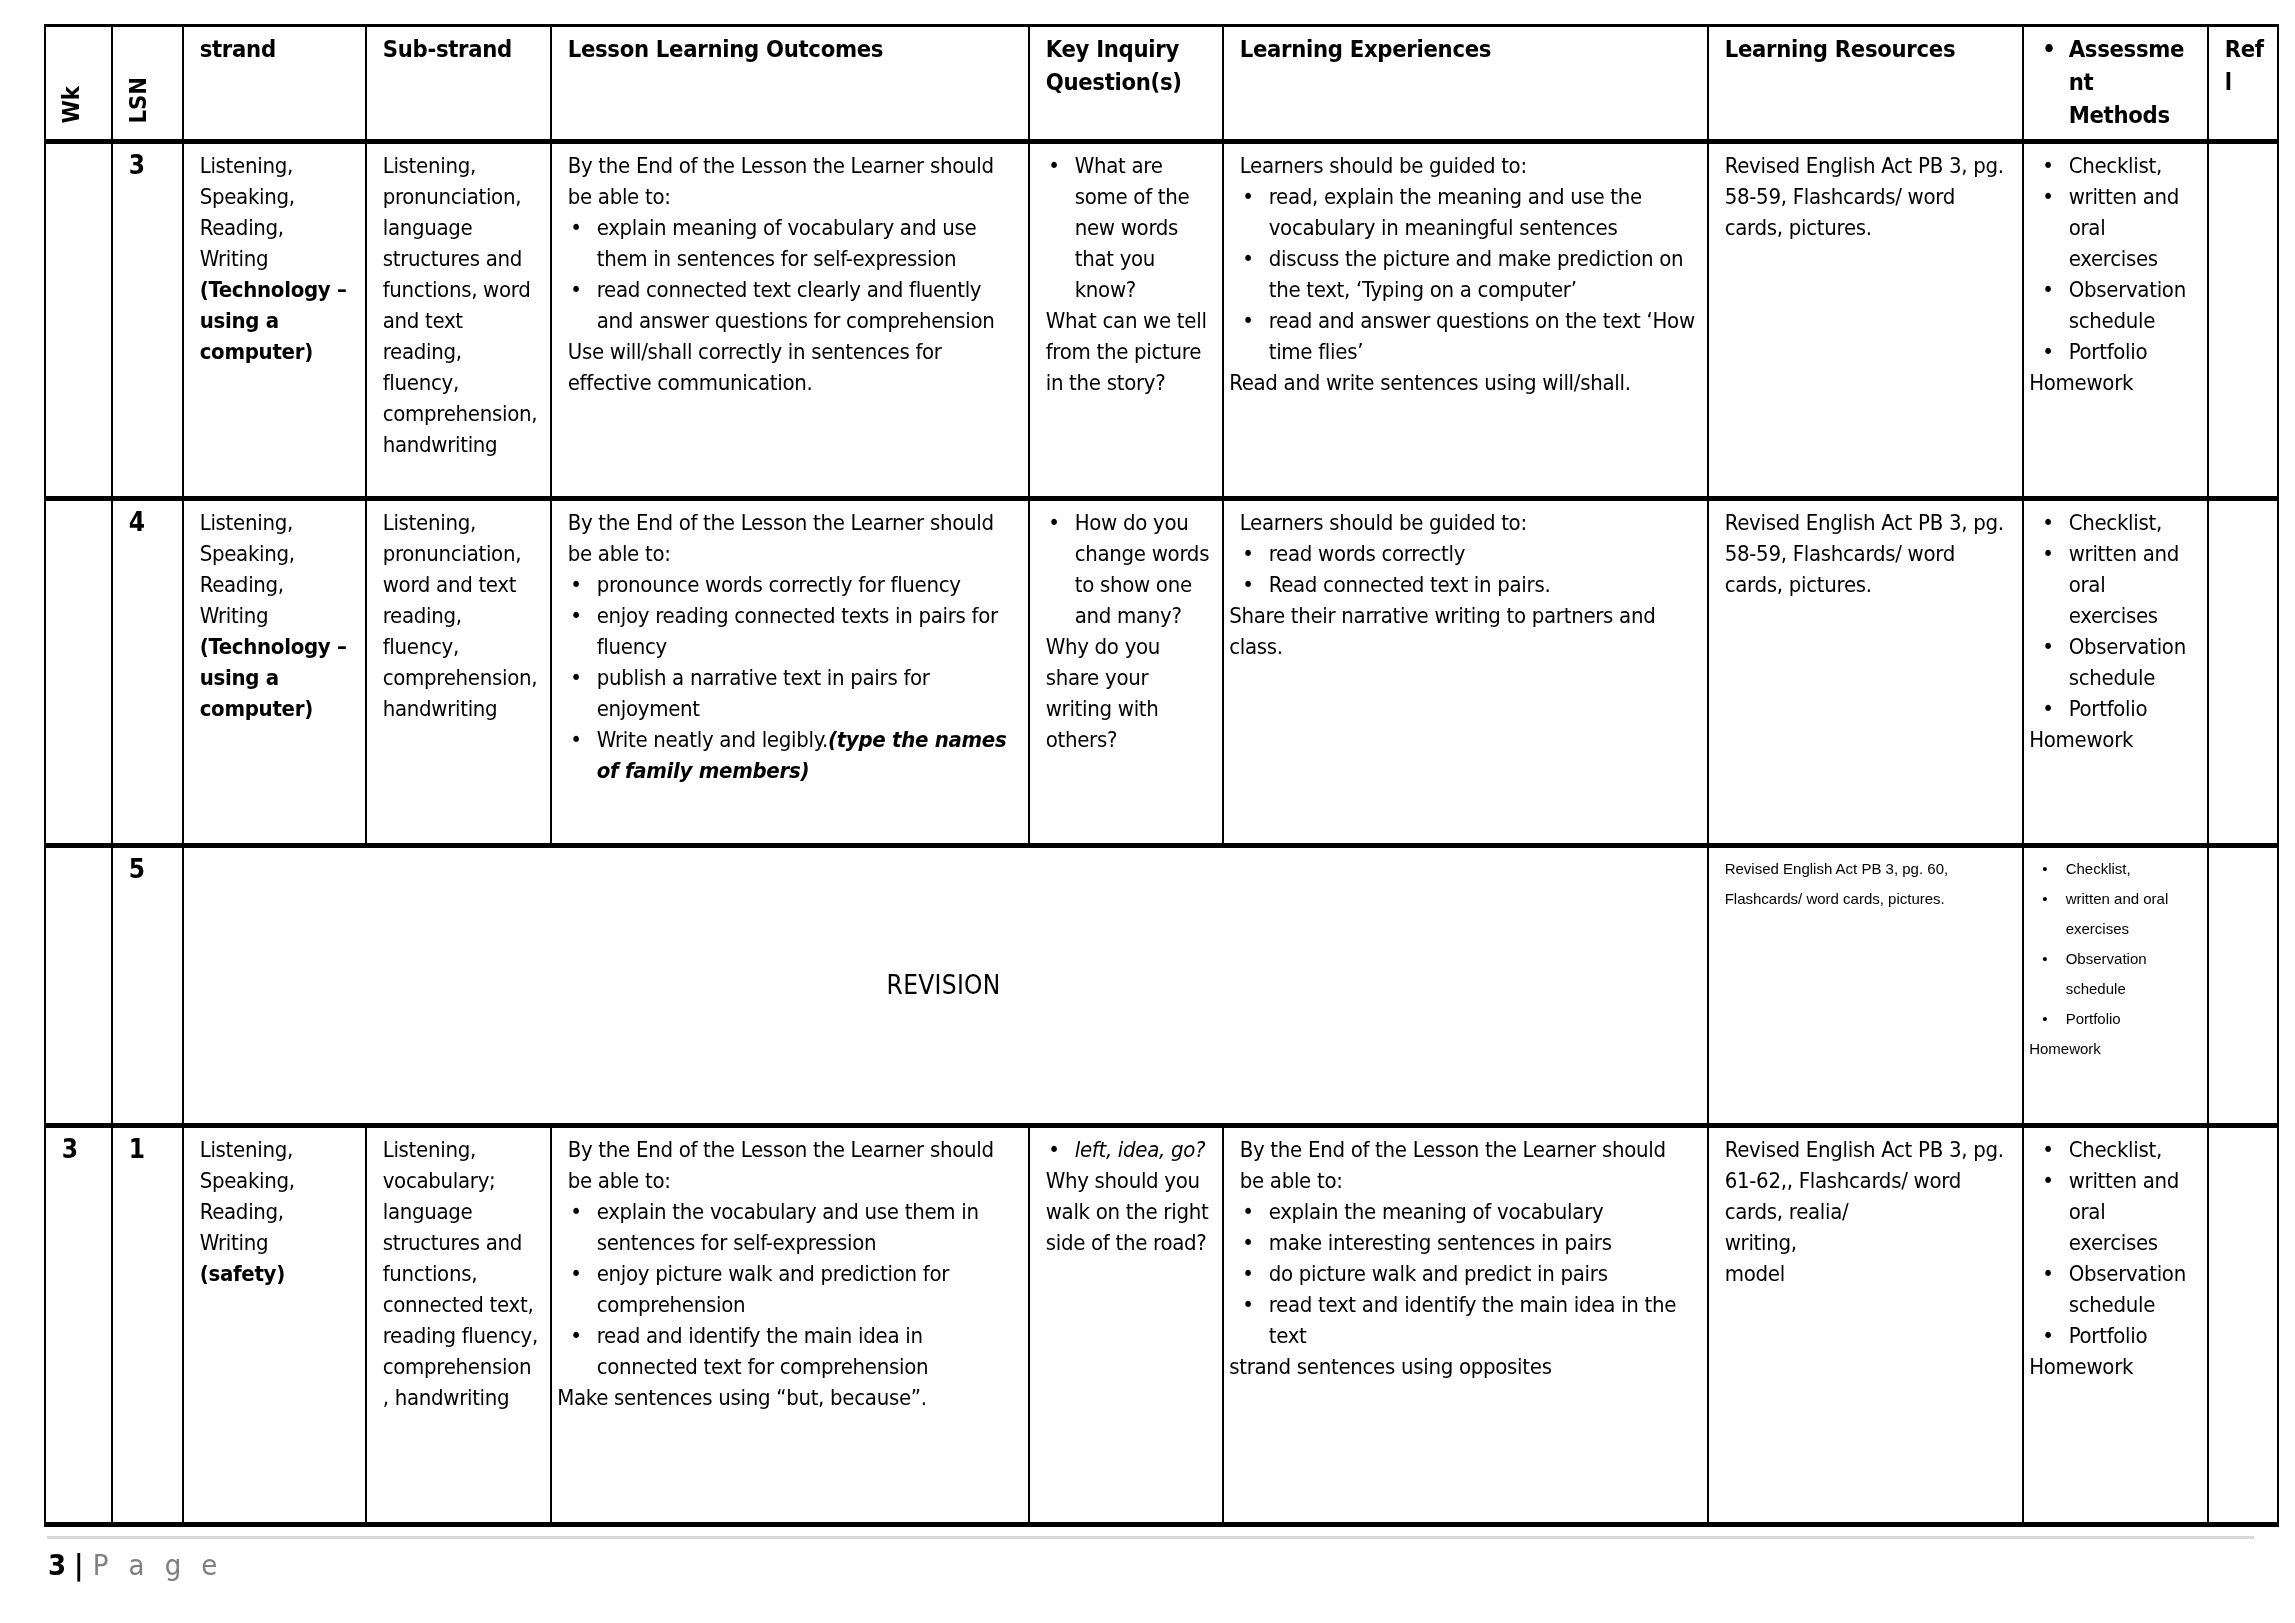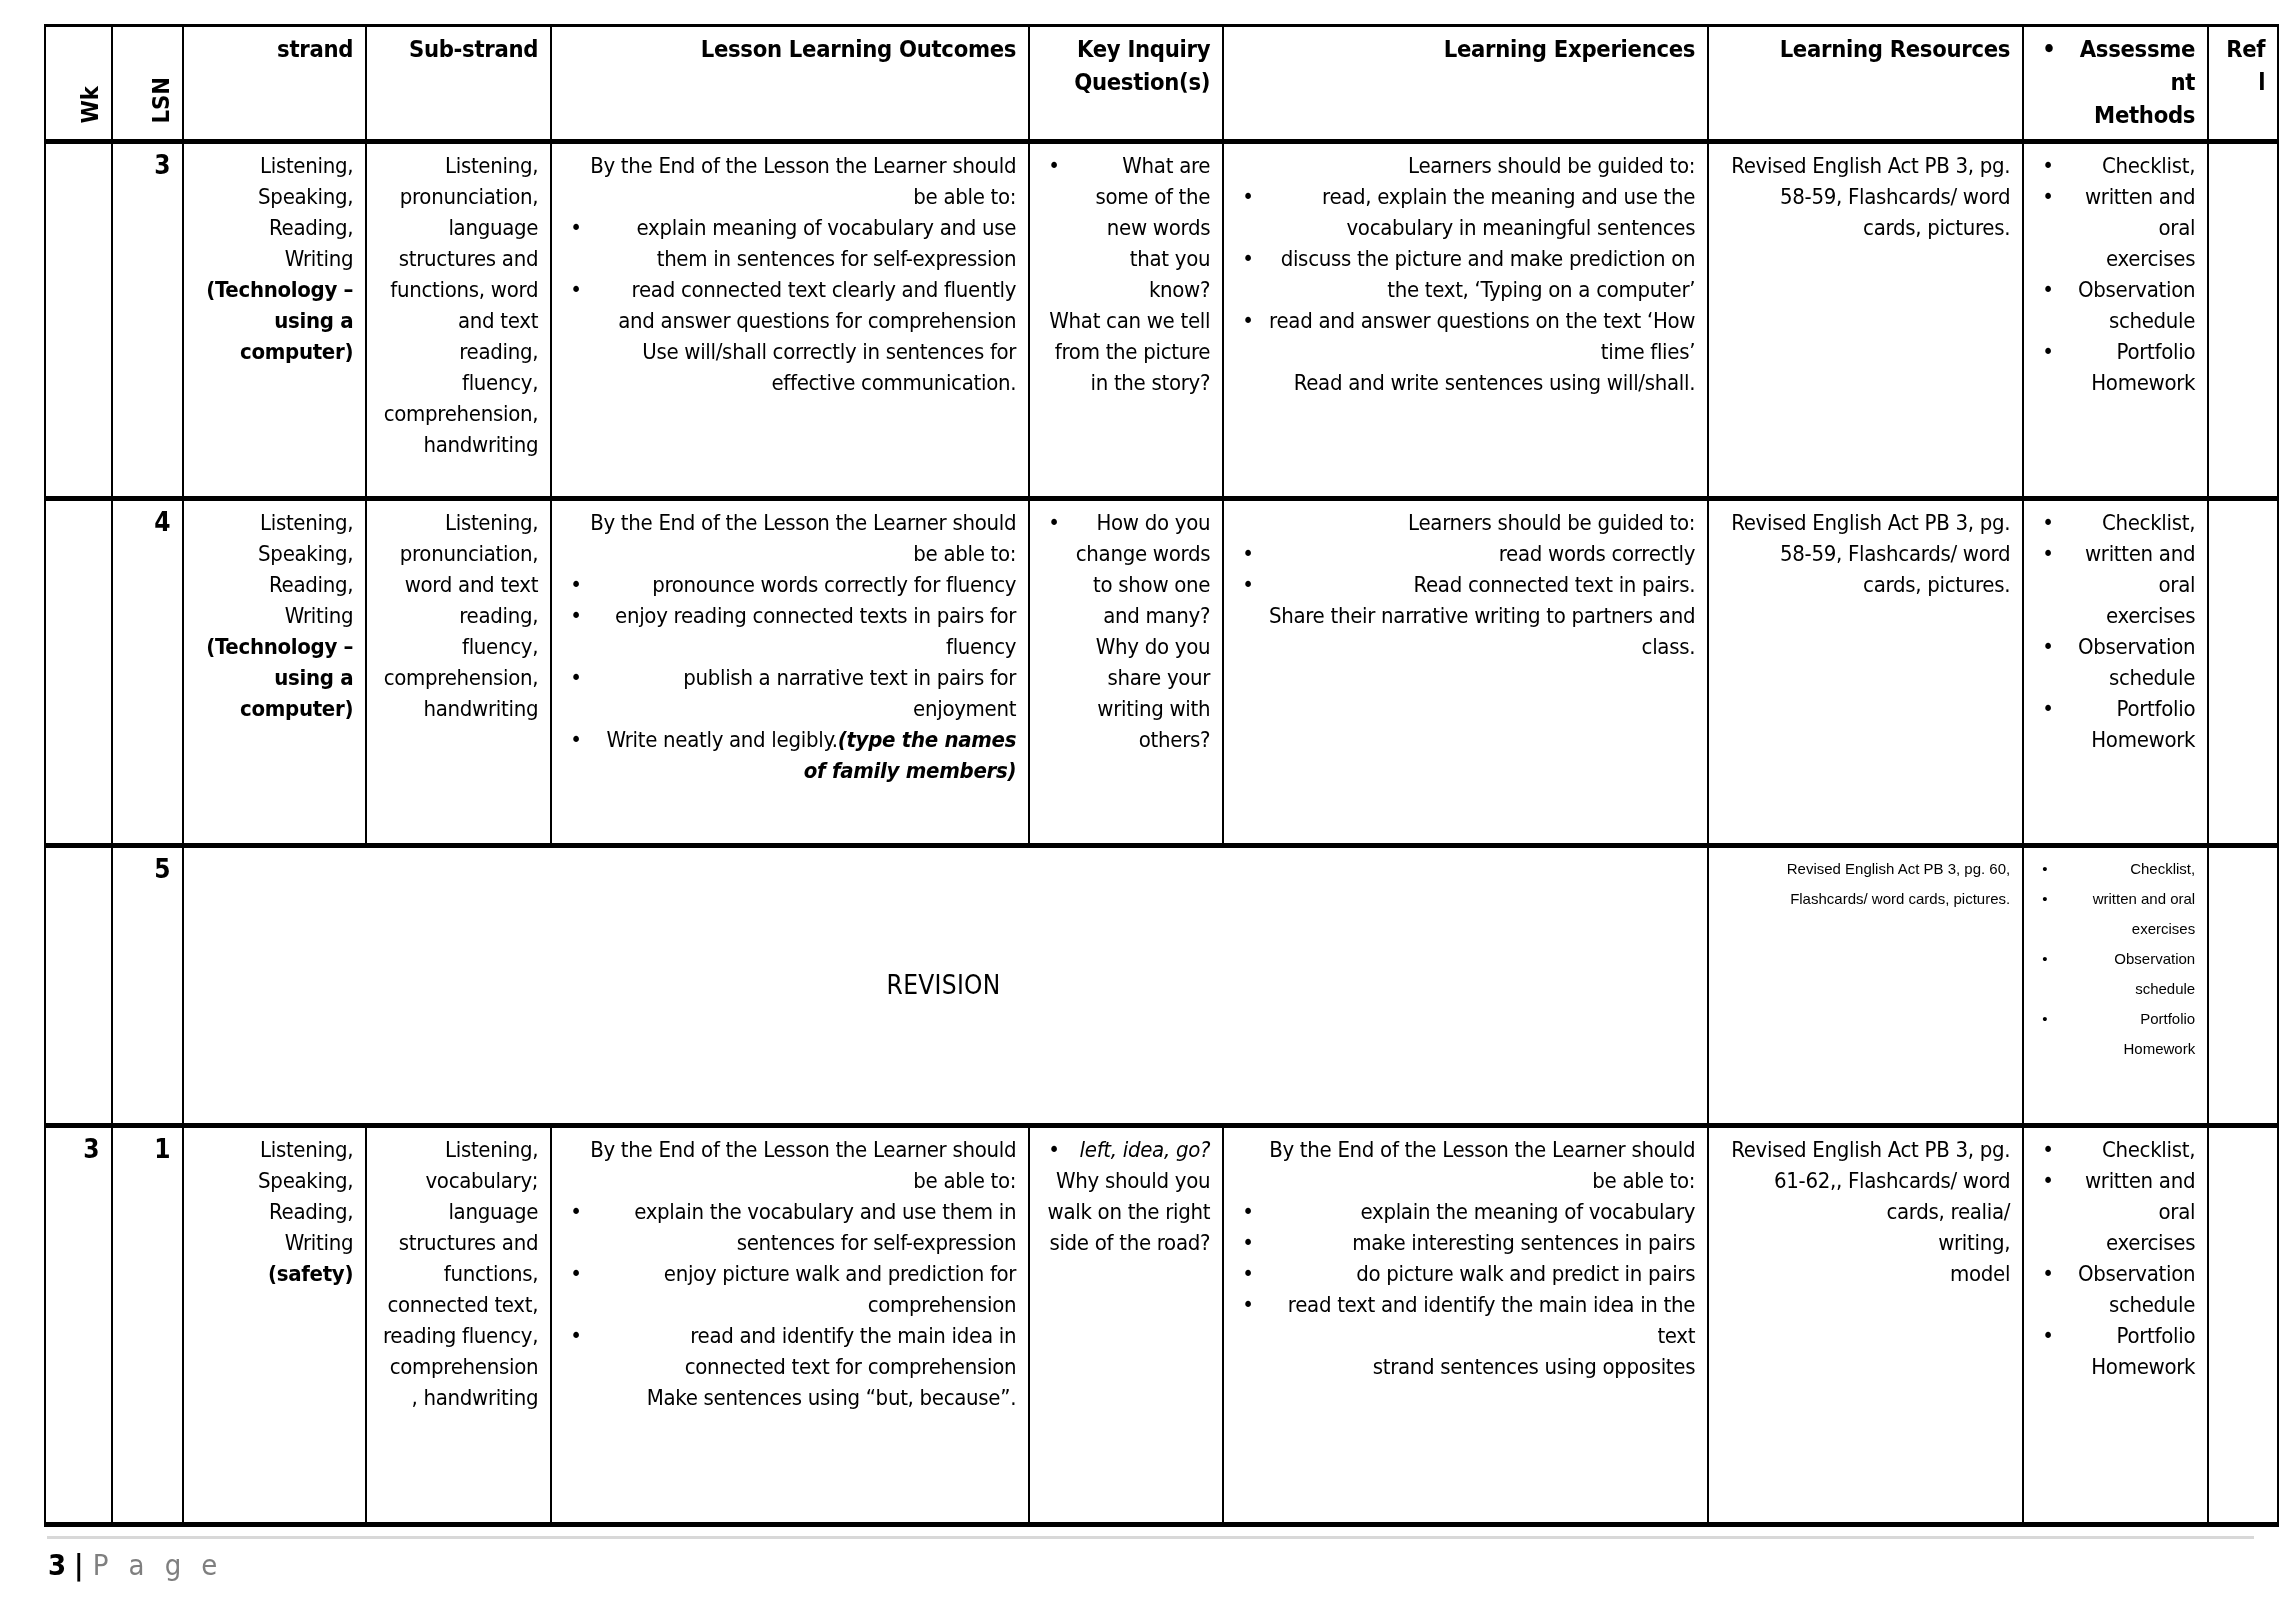"strand" th,td { text-align: right -> left }
